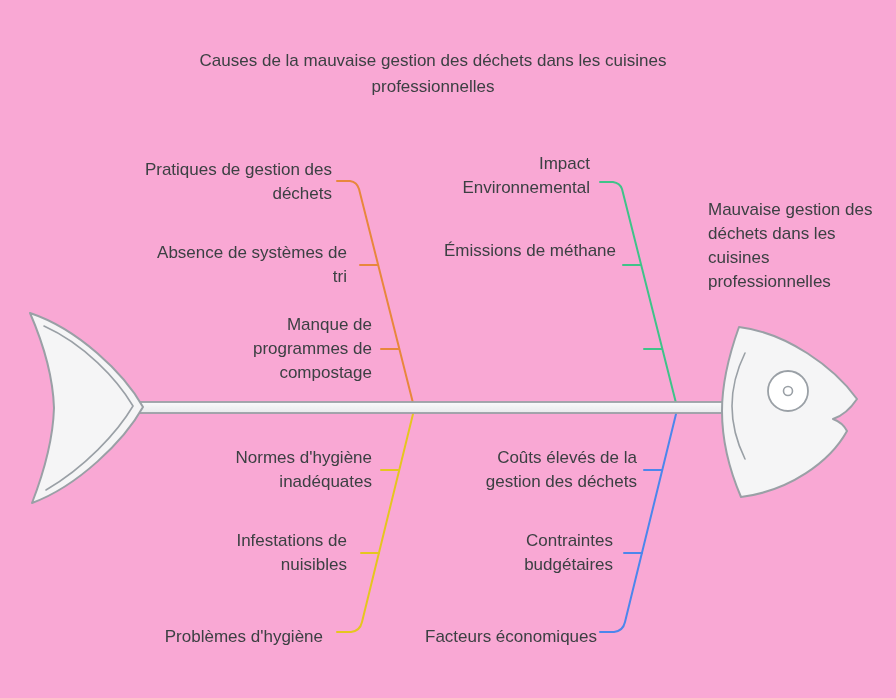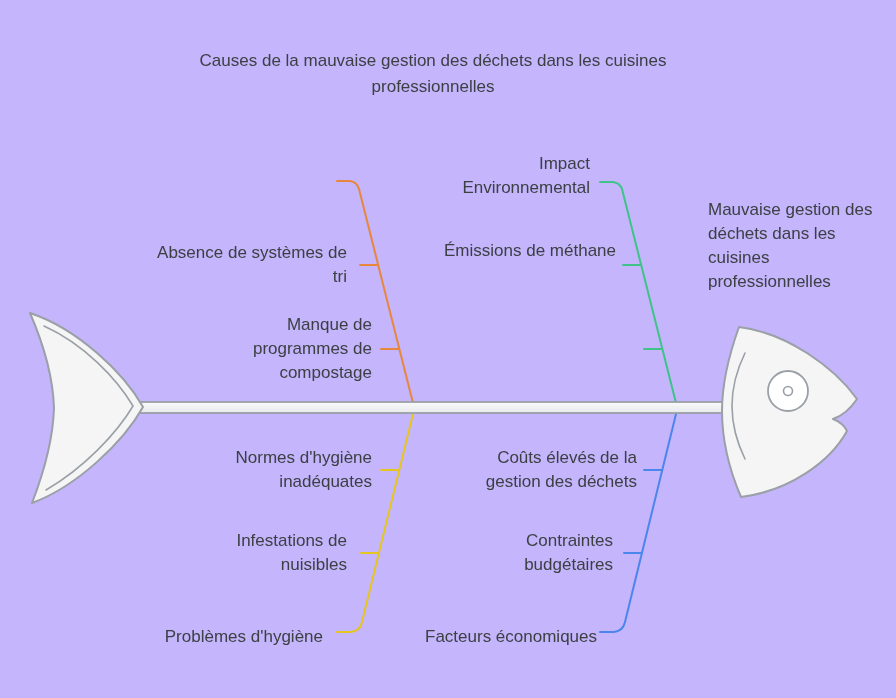"Causes de la mauvaise gestion" .stage { background: #c4b5fd -> #f9a8d4 }
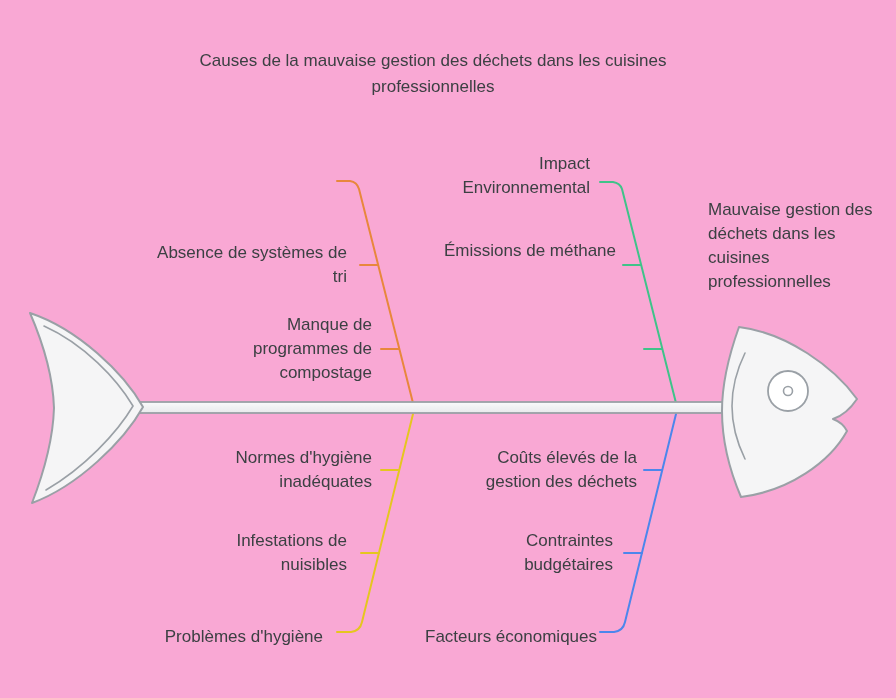"Pratiques de gestion des déchets" div.lbl { html: none -> <div>Pratiques de gestion des déchets</div> }
